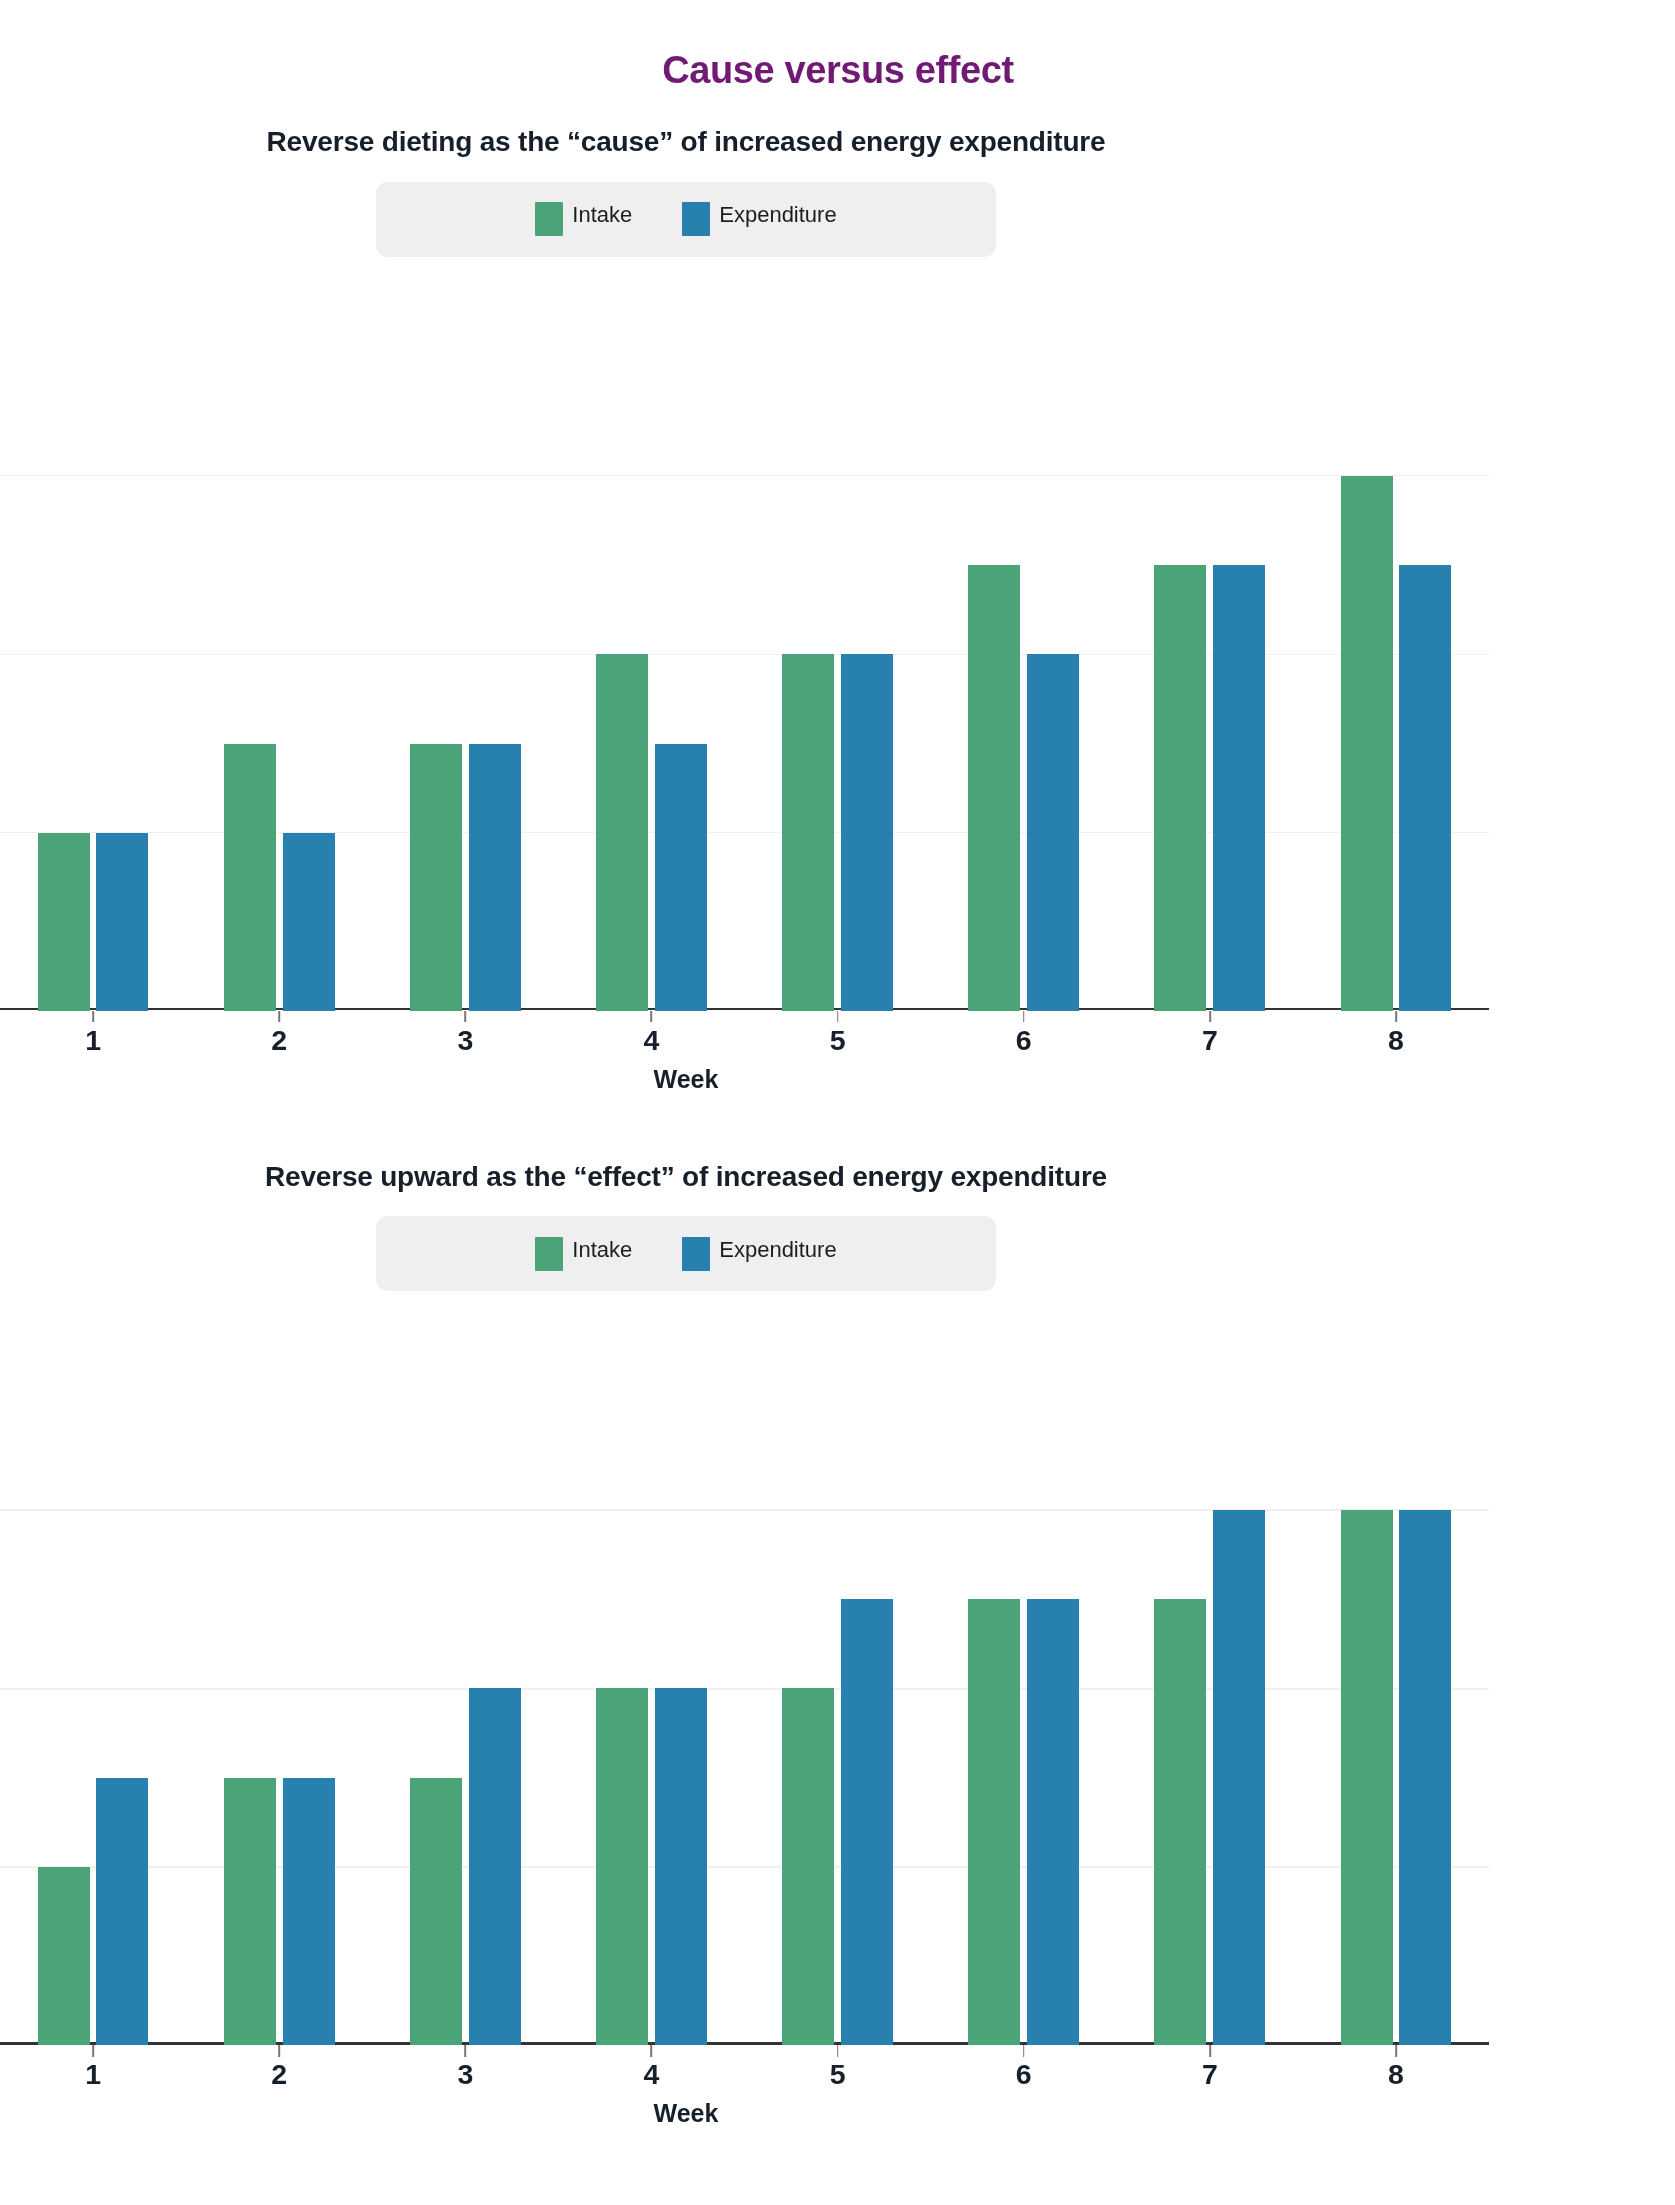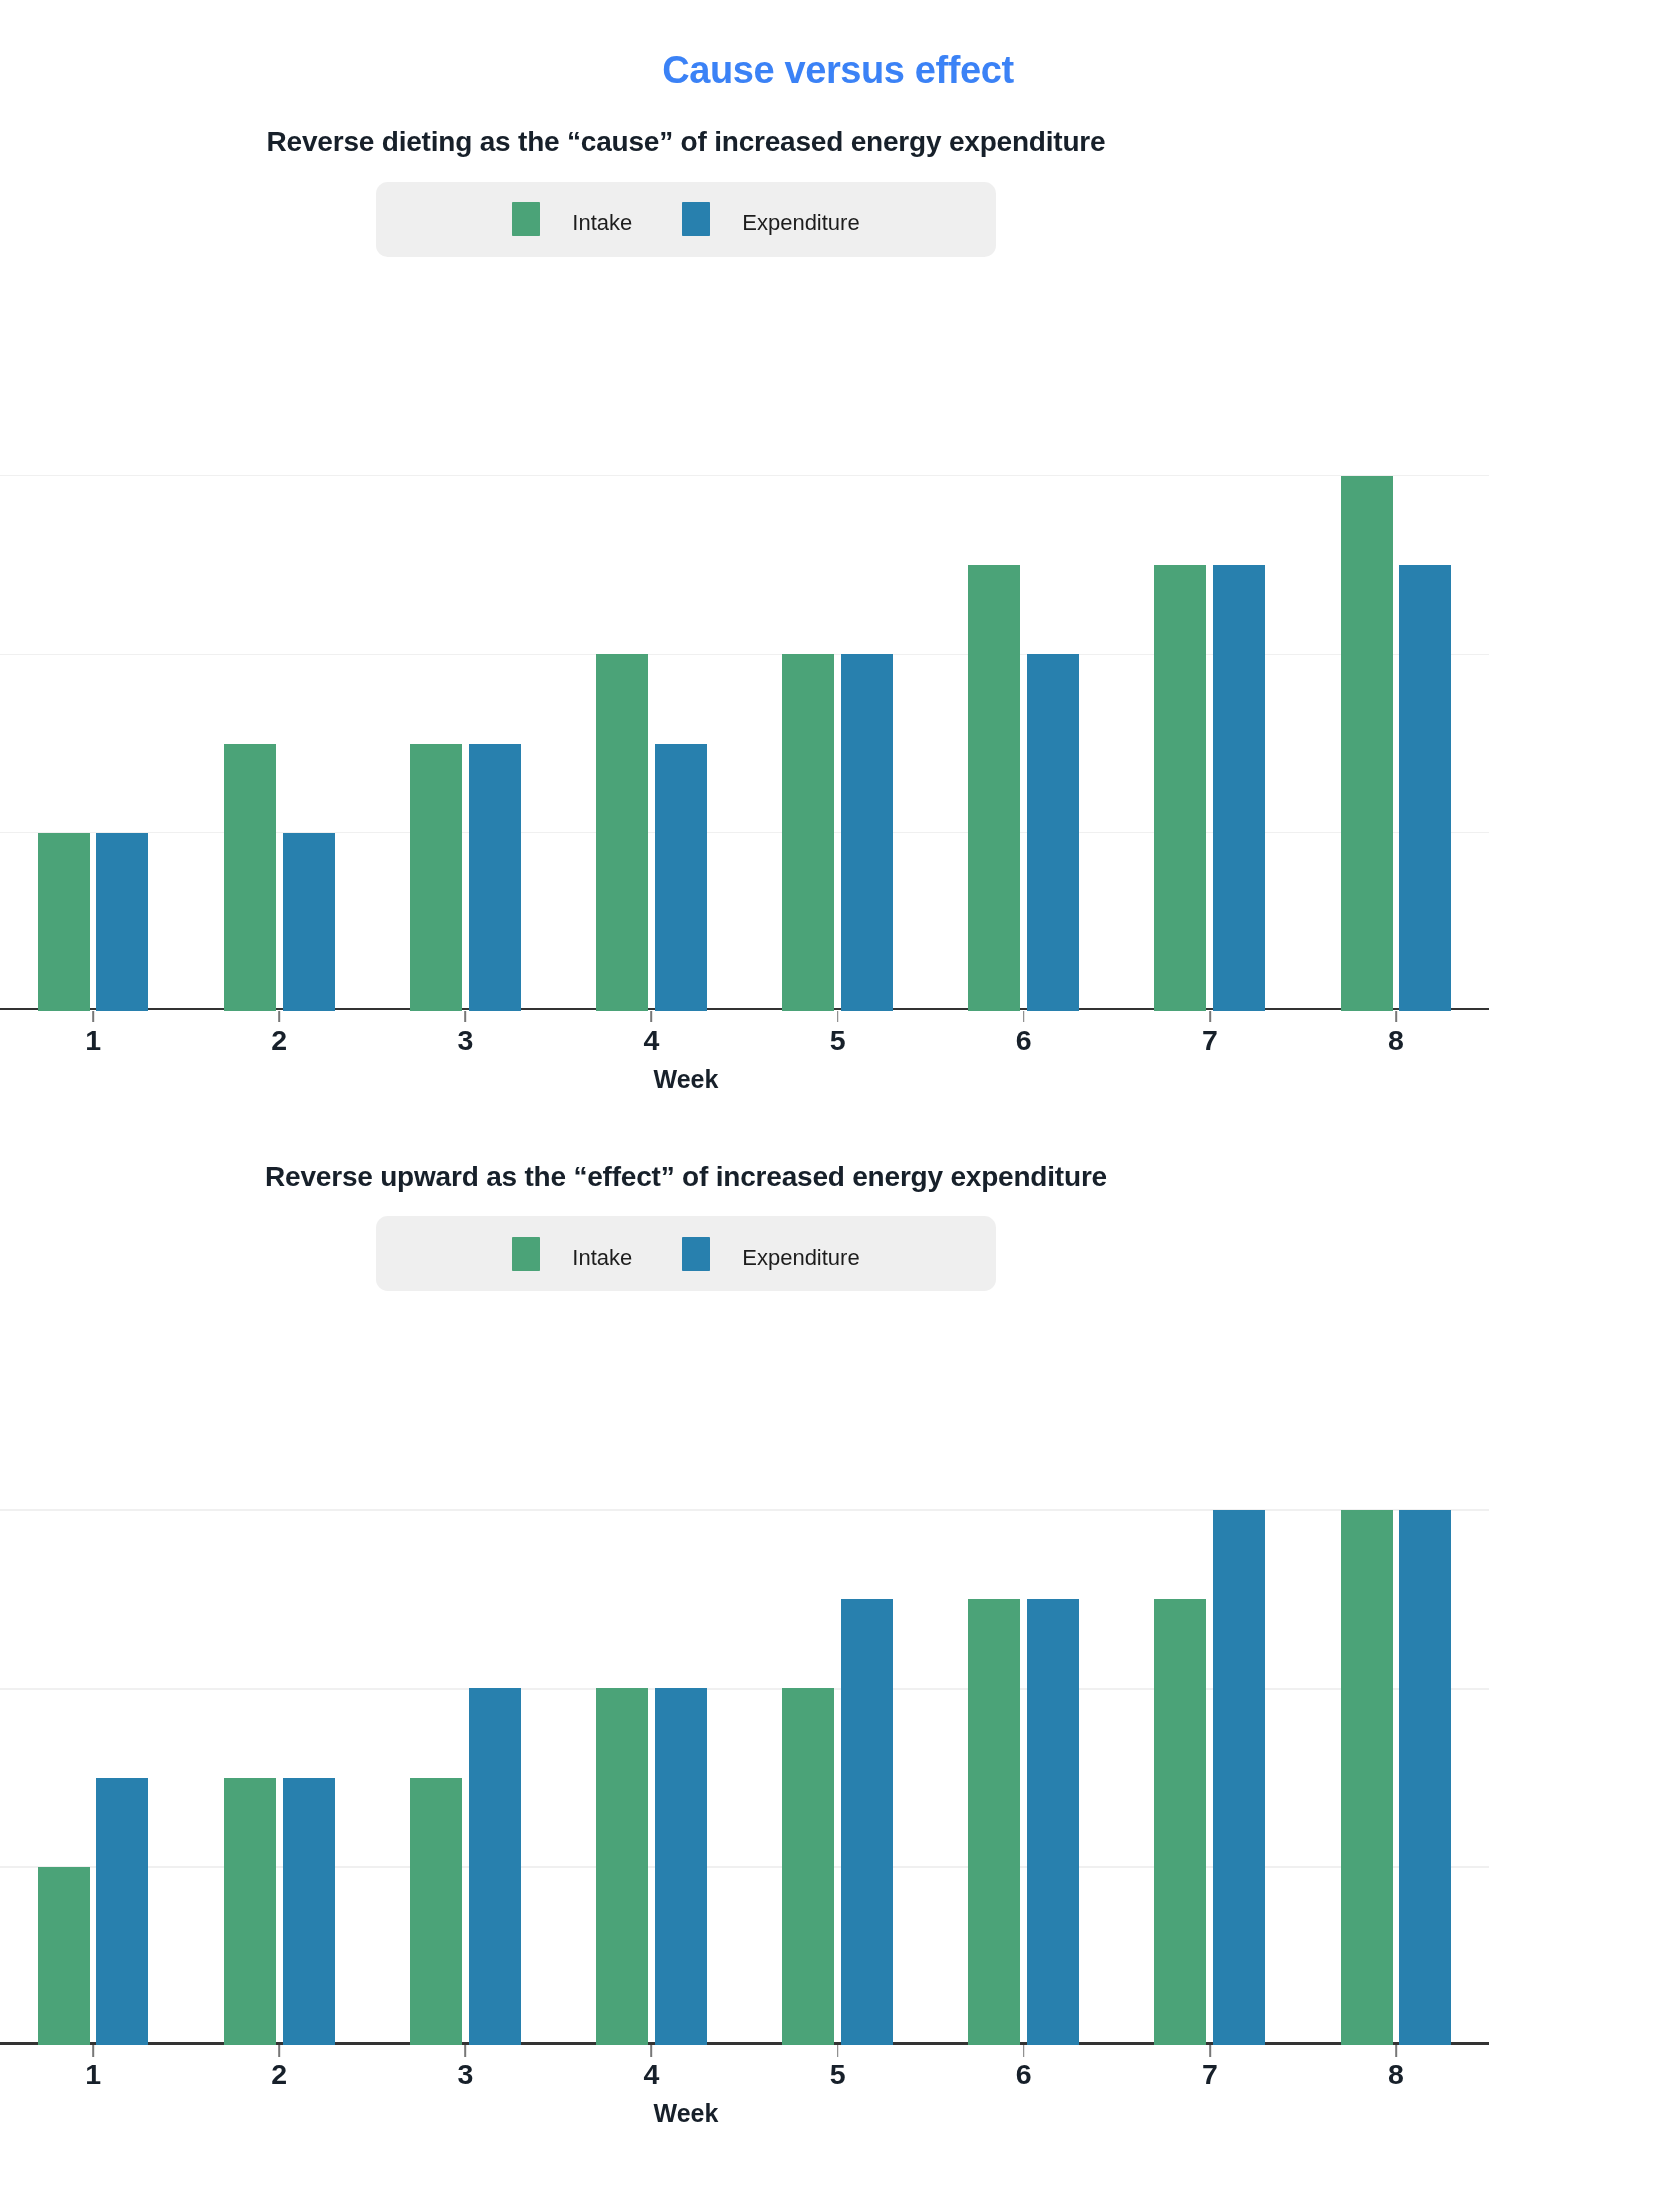"Cause versus effect" .main-title { color: #3b82f6 -> #701a75 }
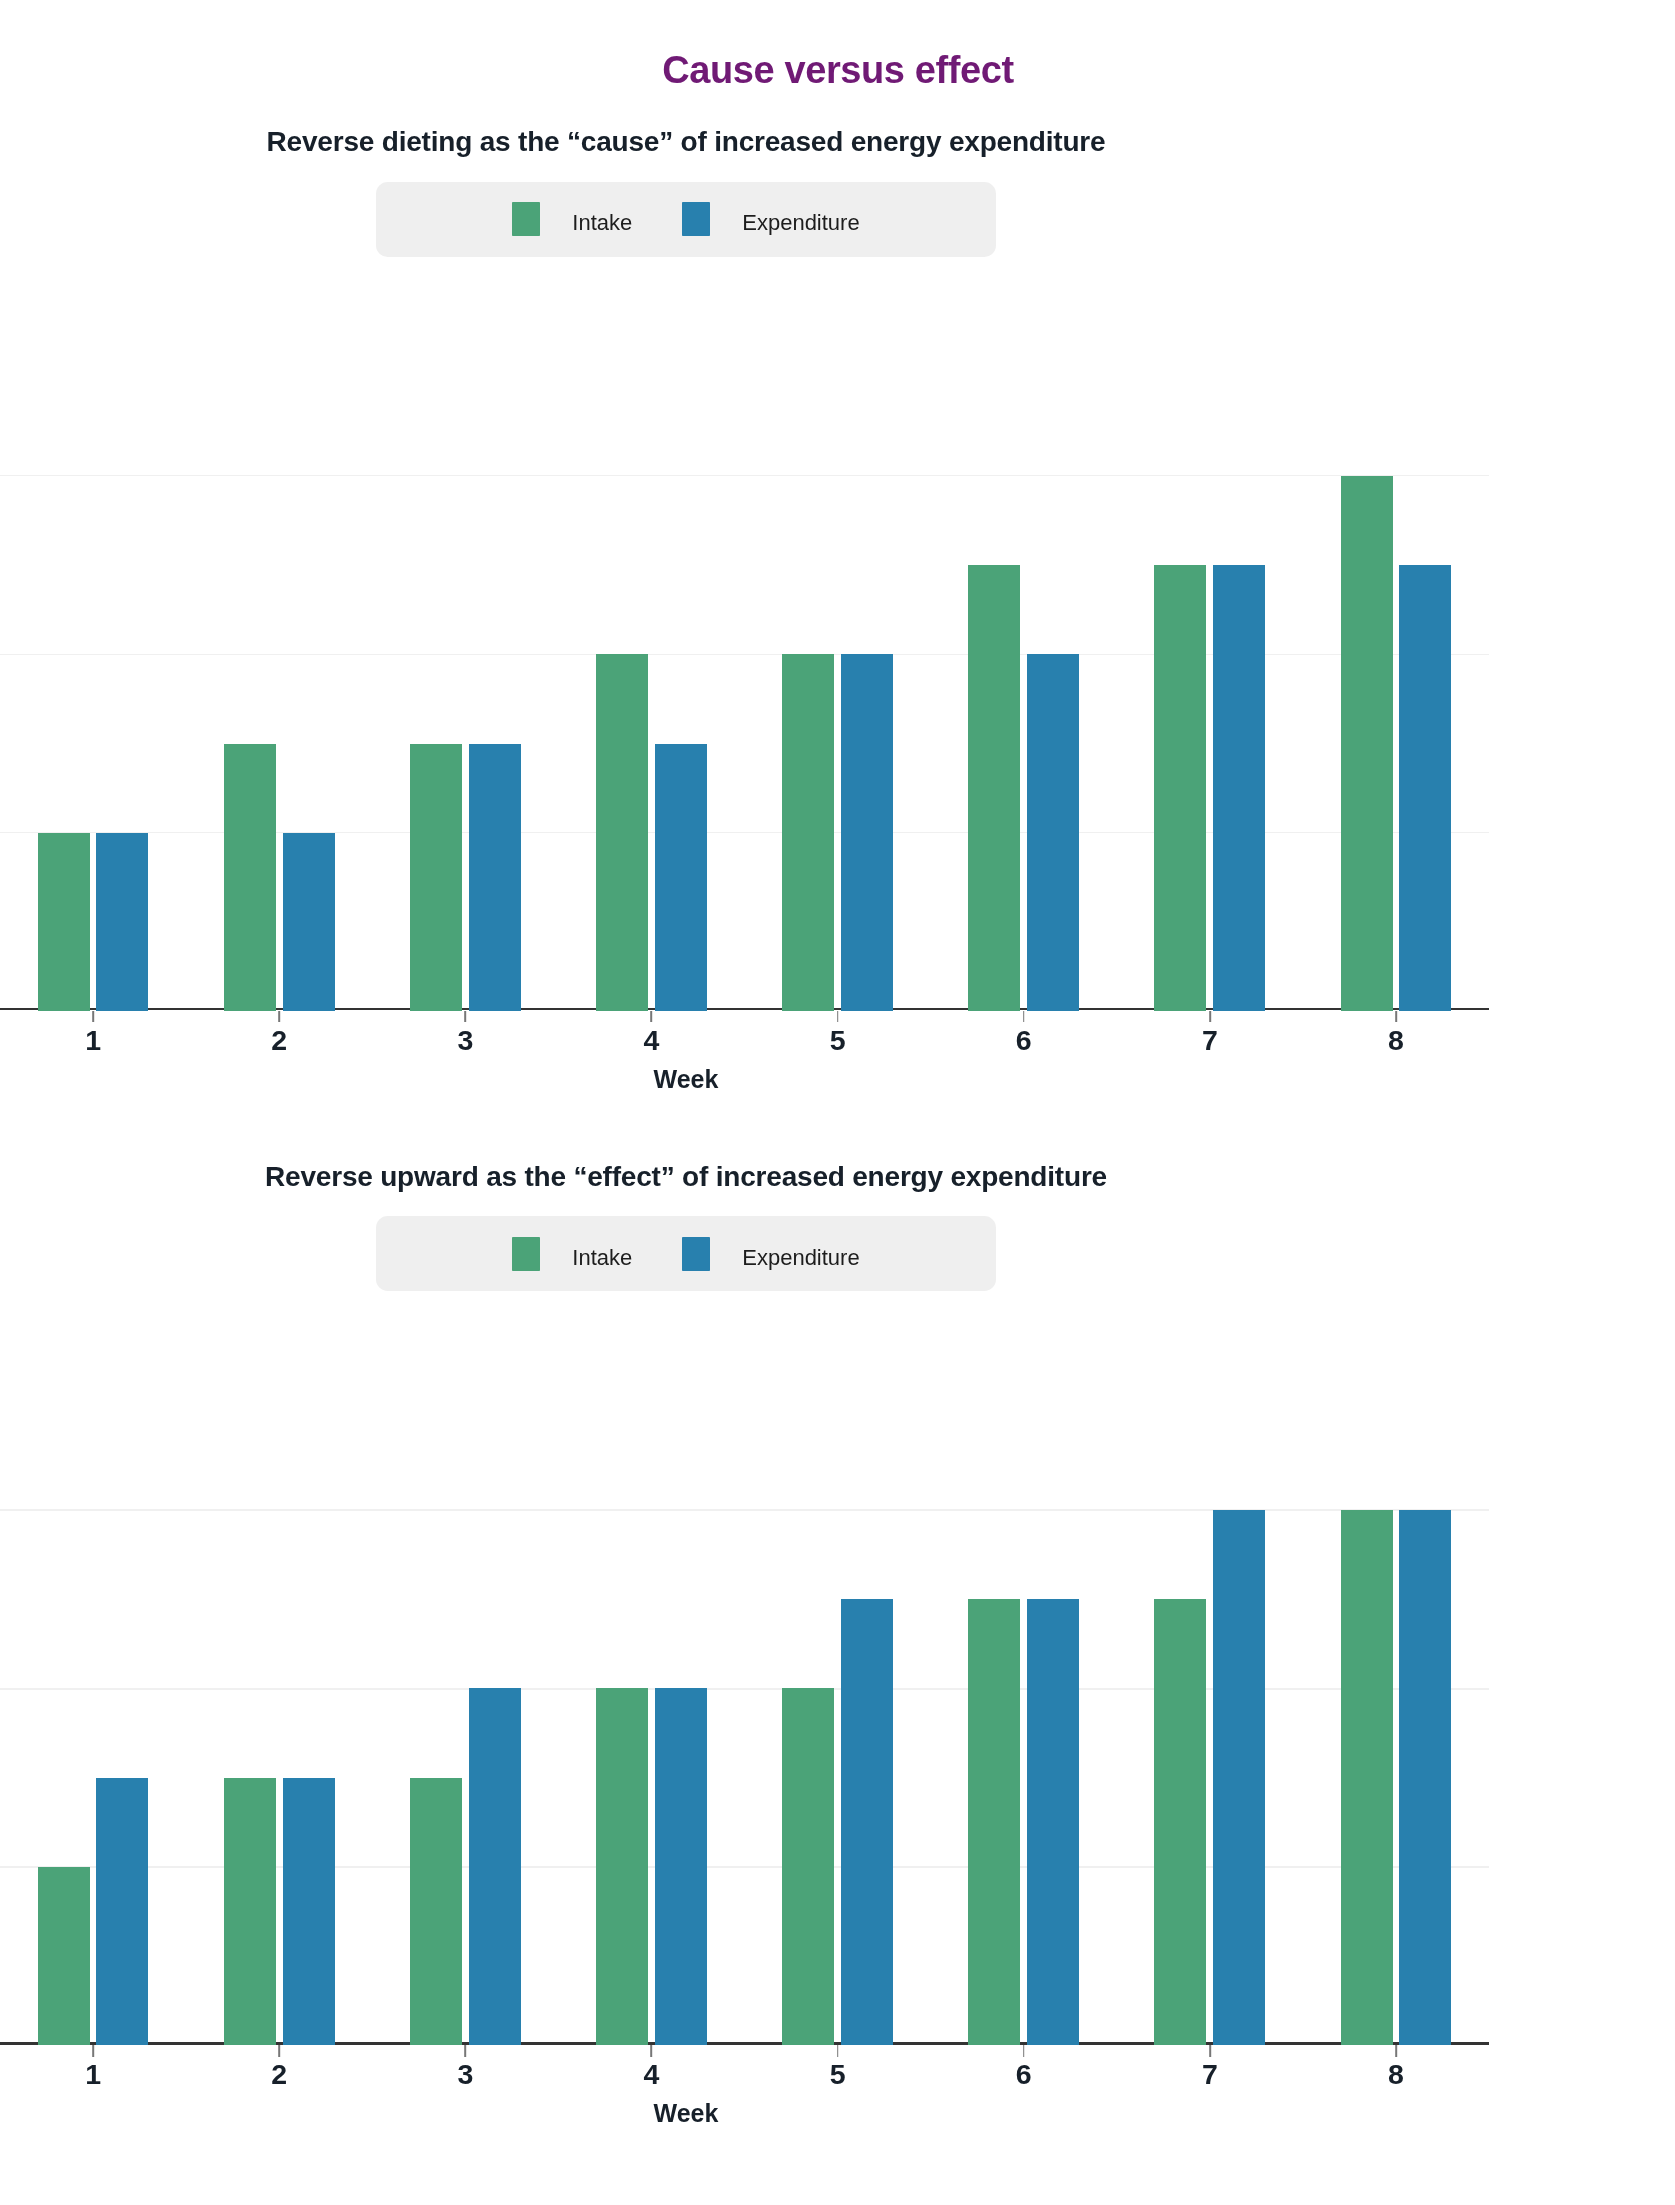"Intake" .legend-item { align-items: flex-end -> flex-start; gap: 32px -> 9px }
